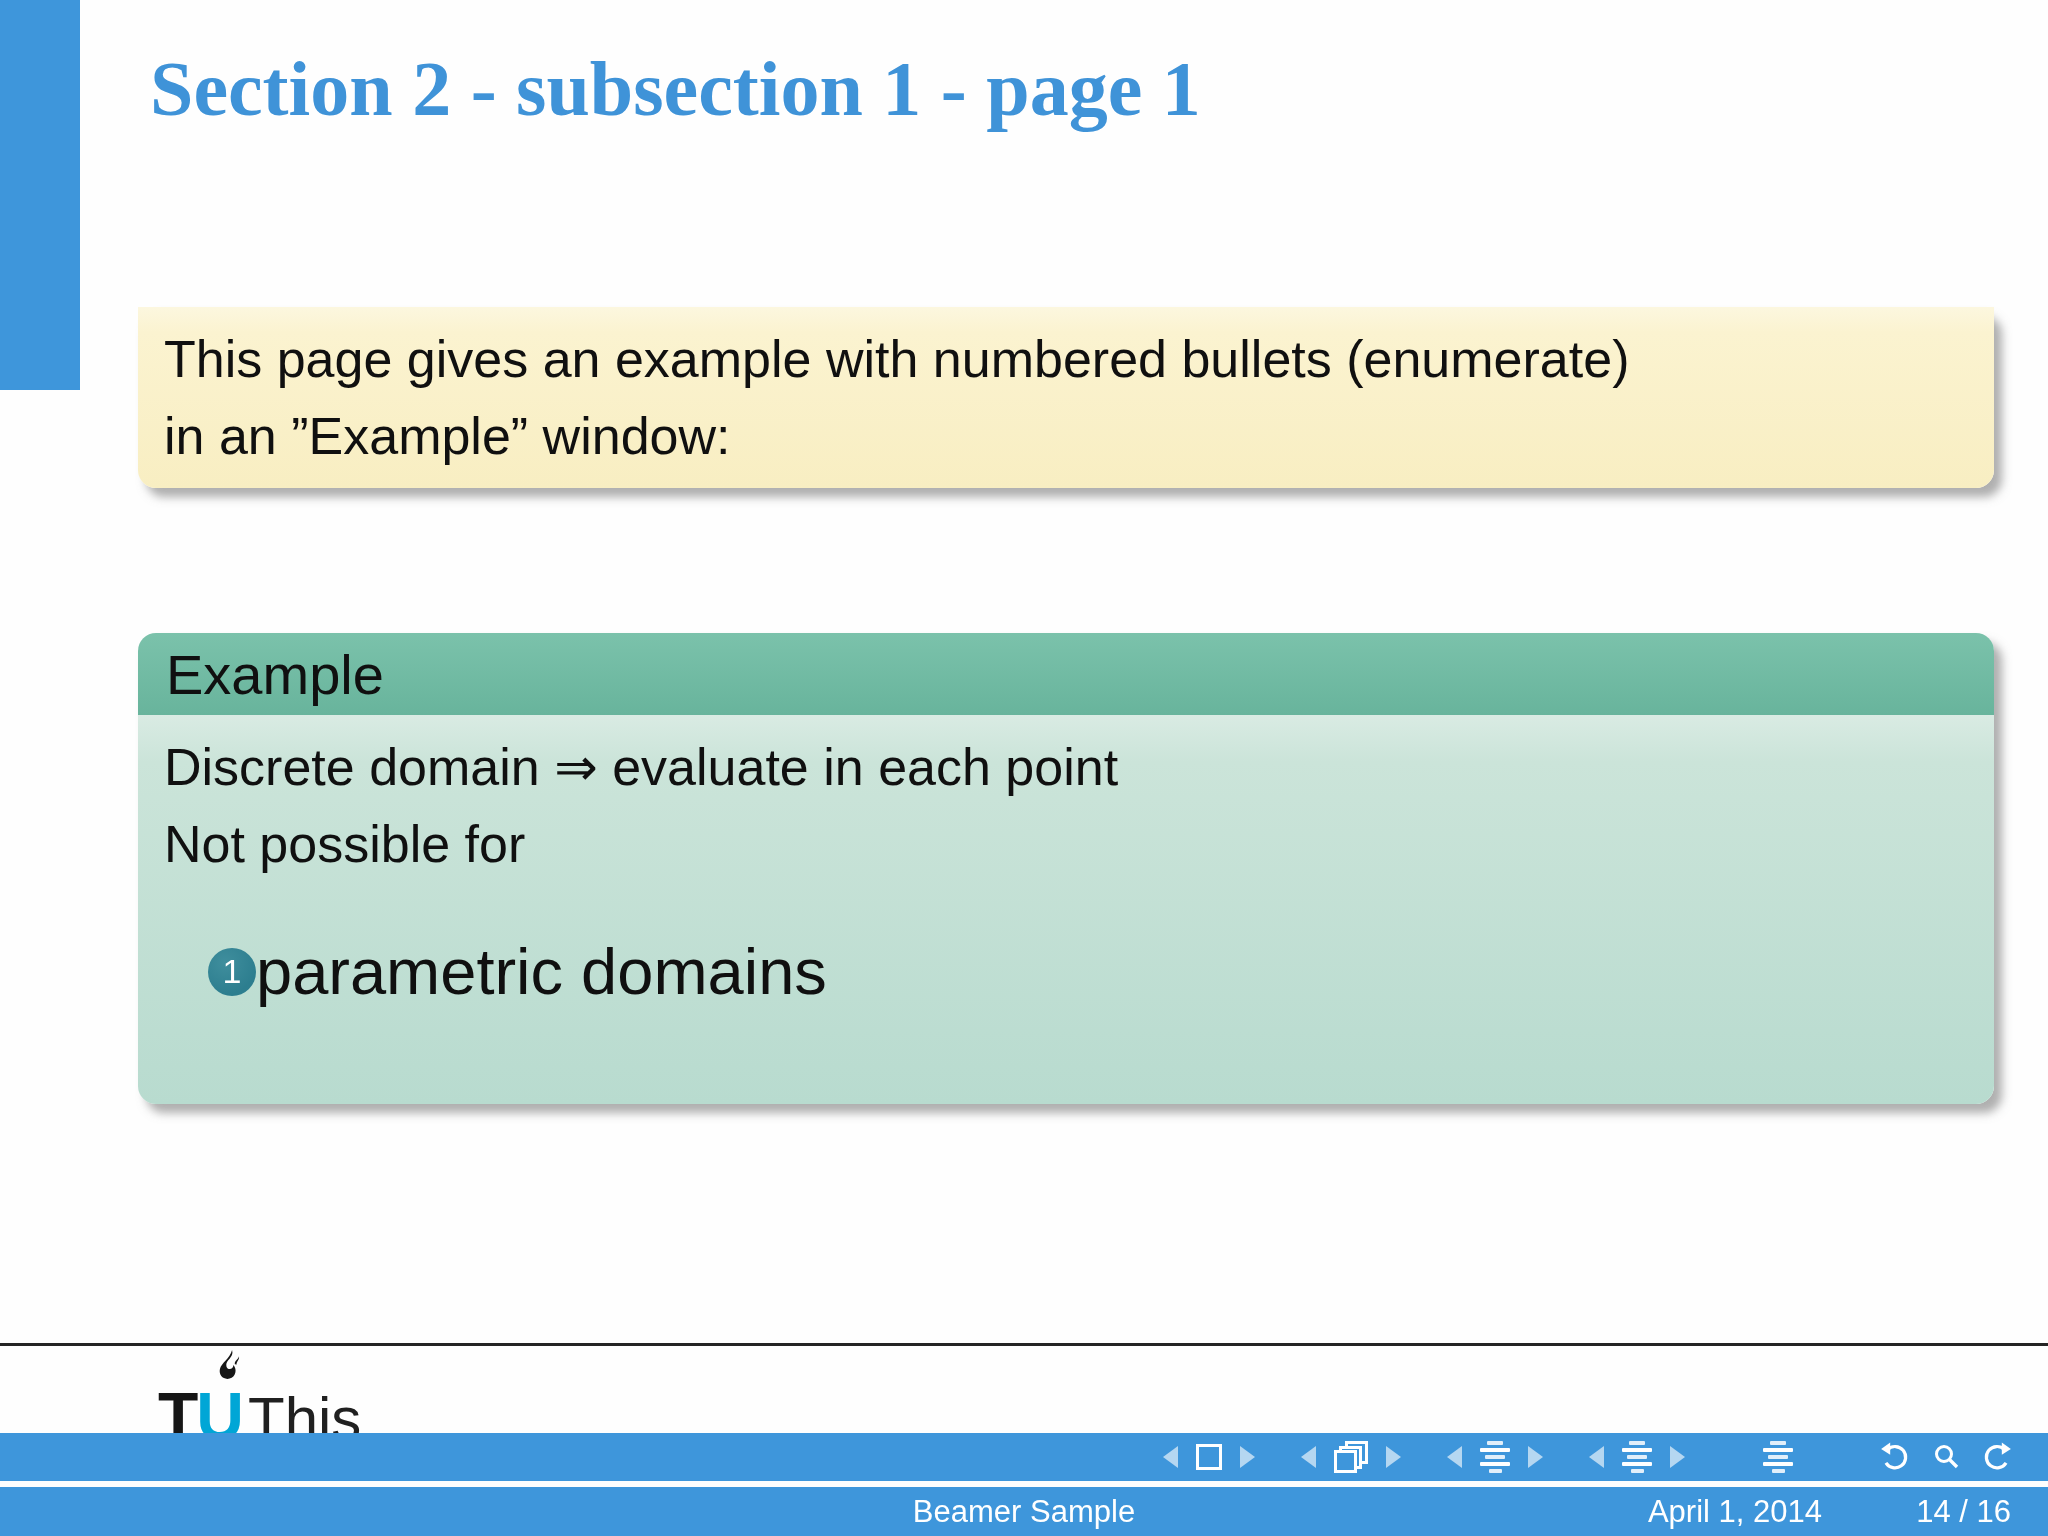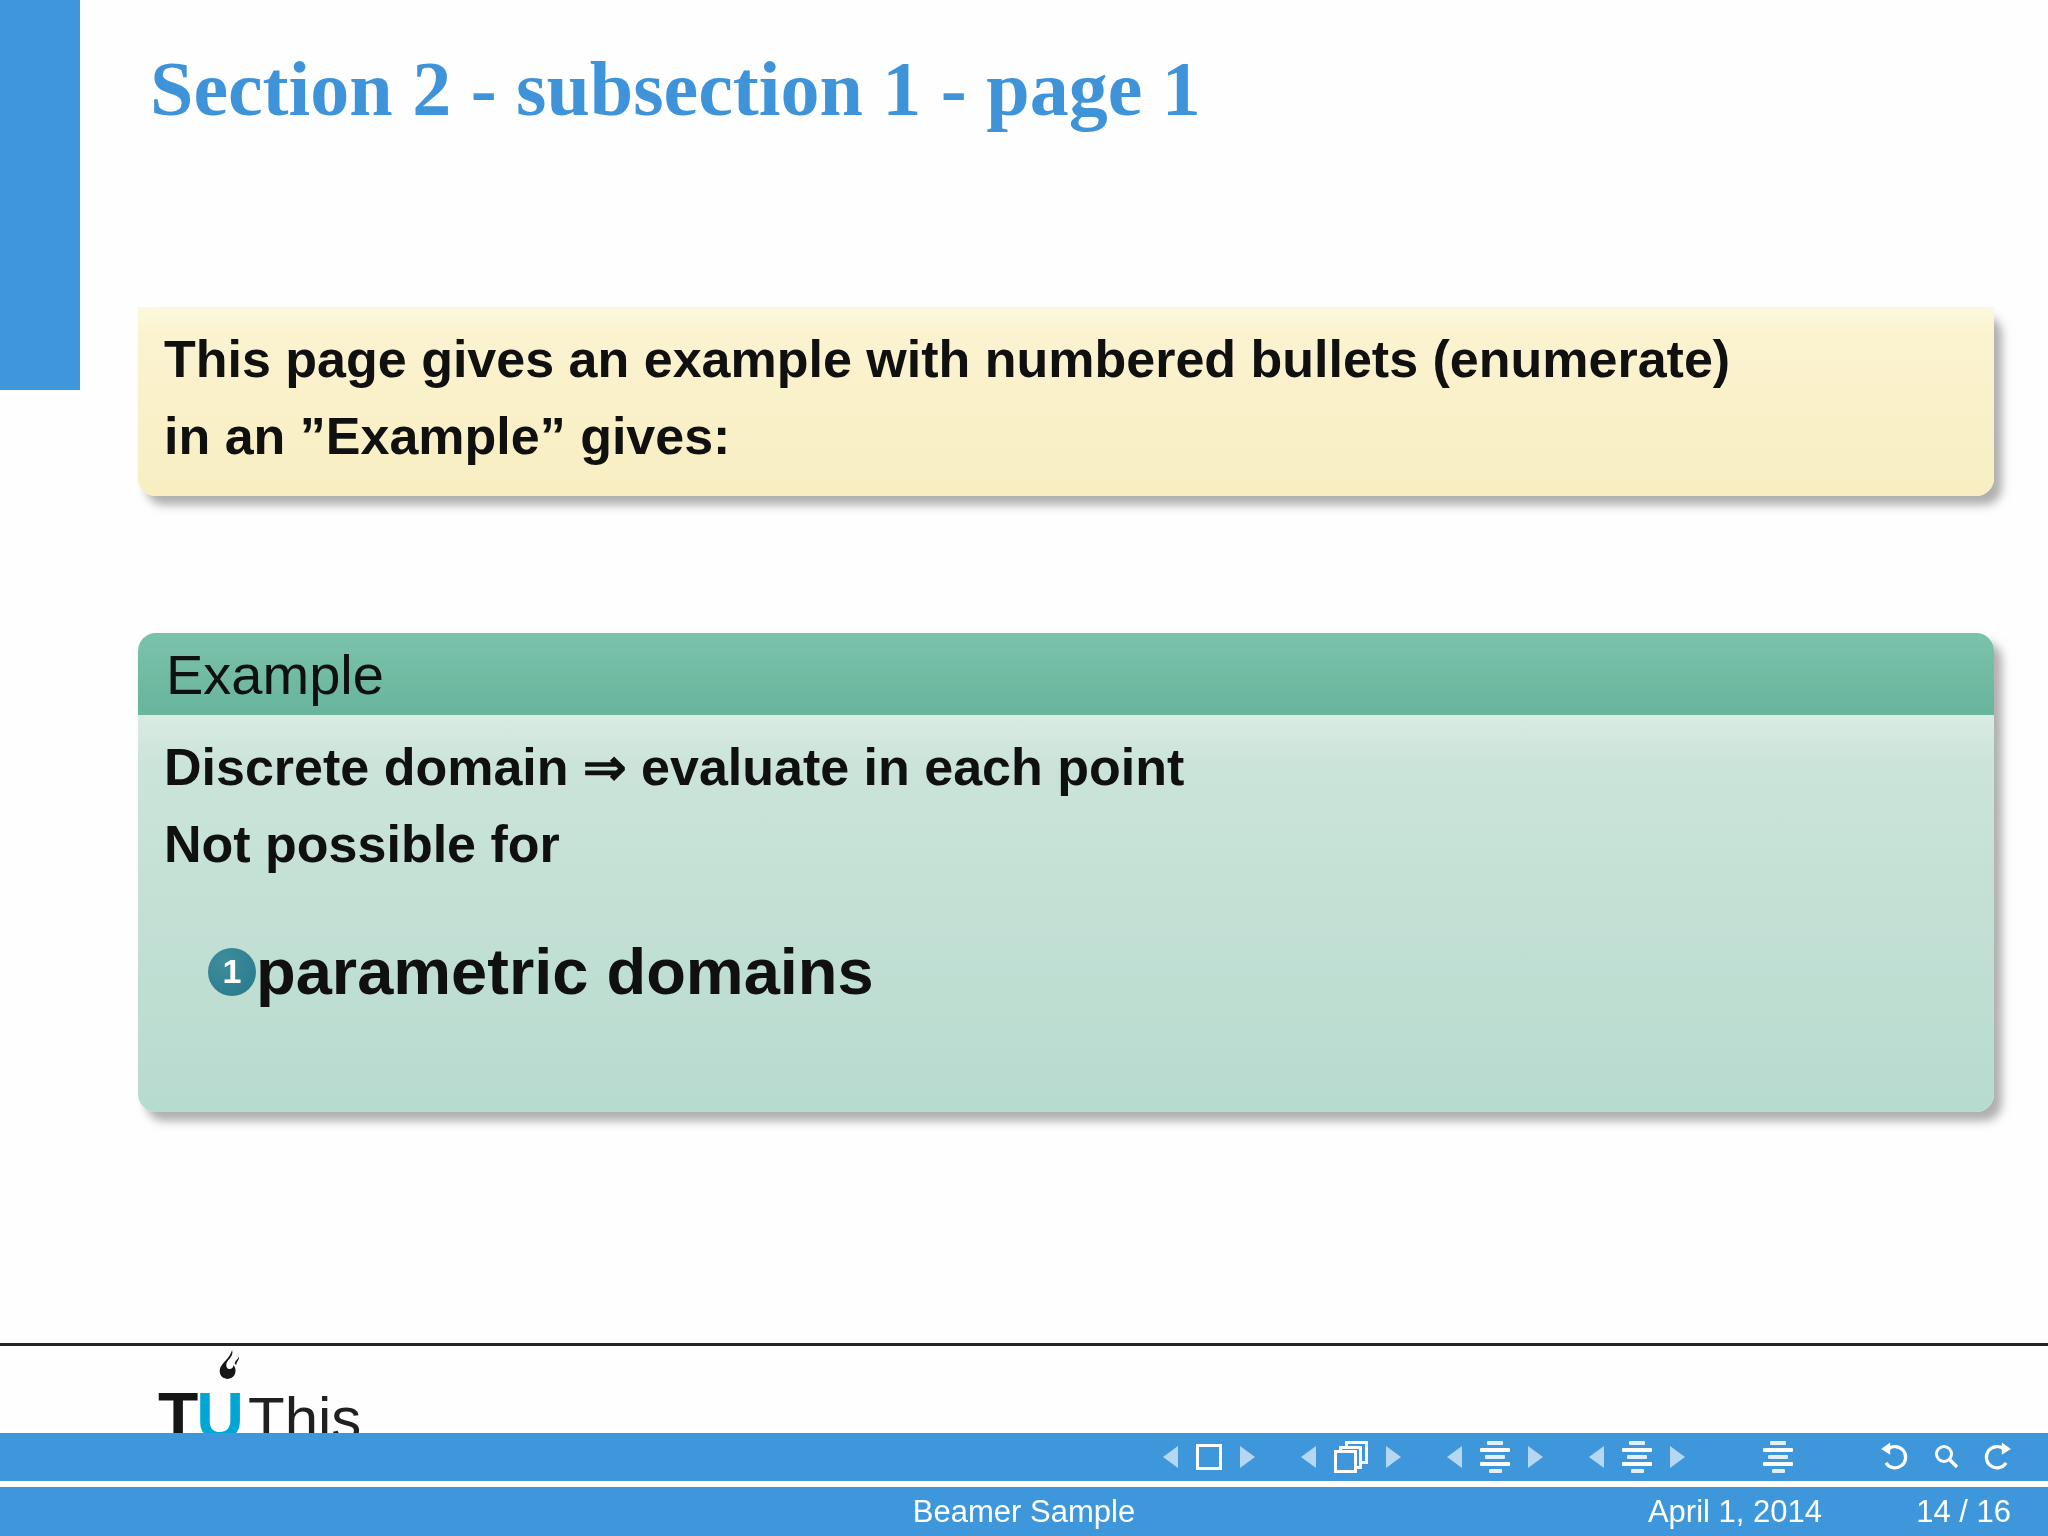"This page gives an example" .block .bd { font-weight: bold -> none; padding: 14px 30px 12px 26px -> 14px 30px 4px 26px }
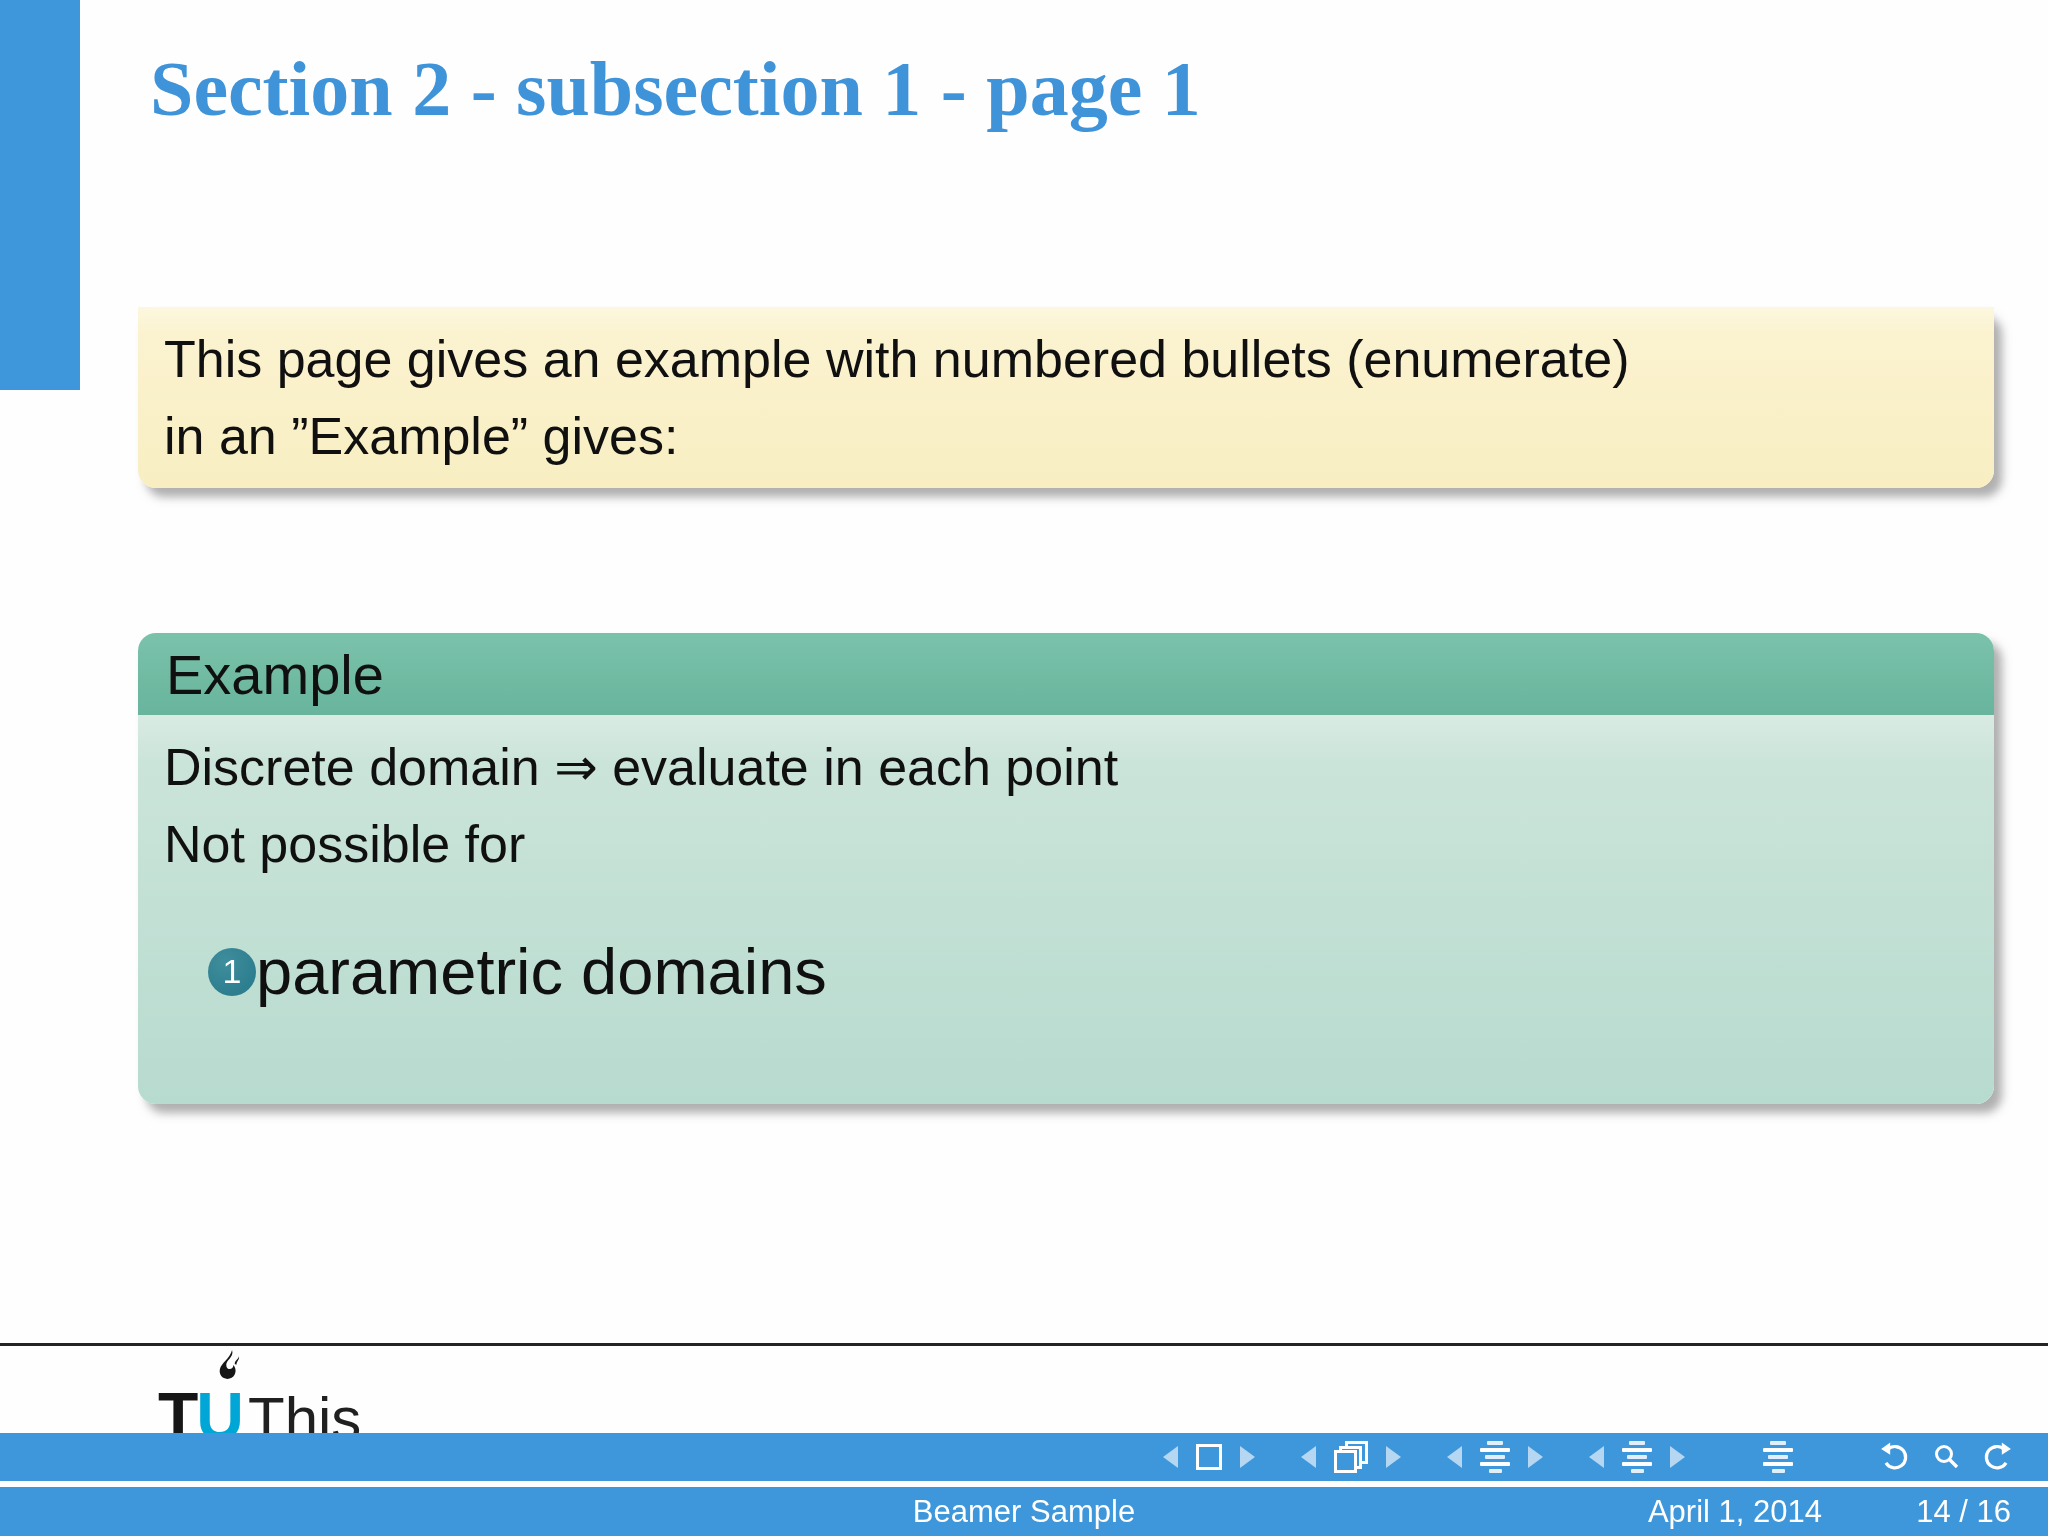"in an ”Example” gives:" div { text: gives -> window }
